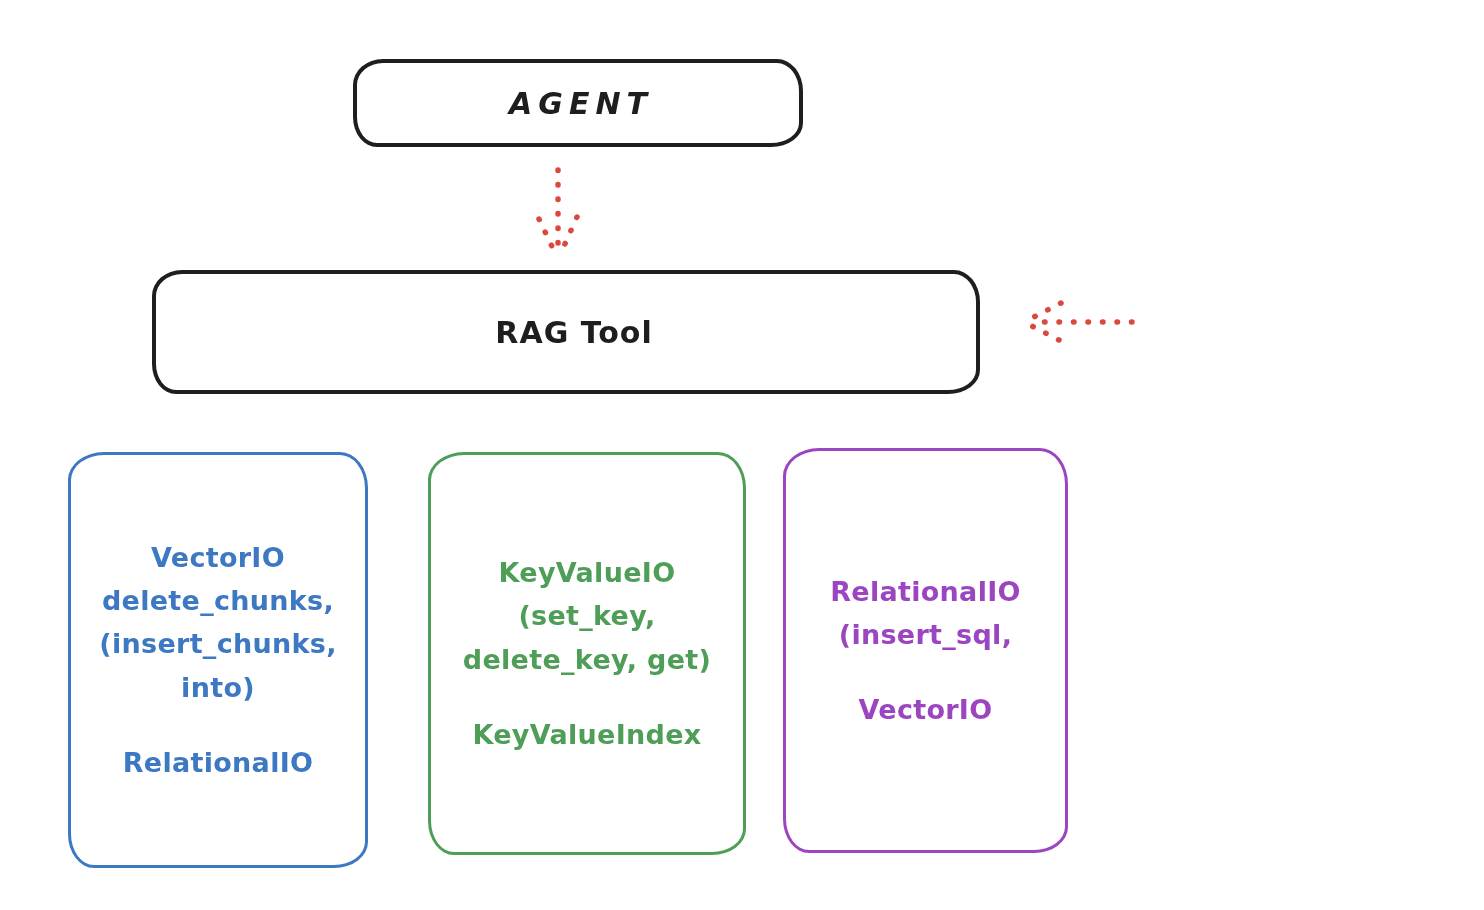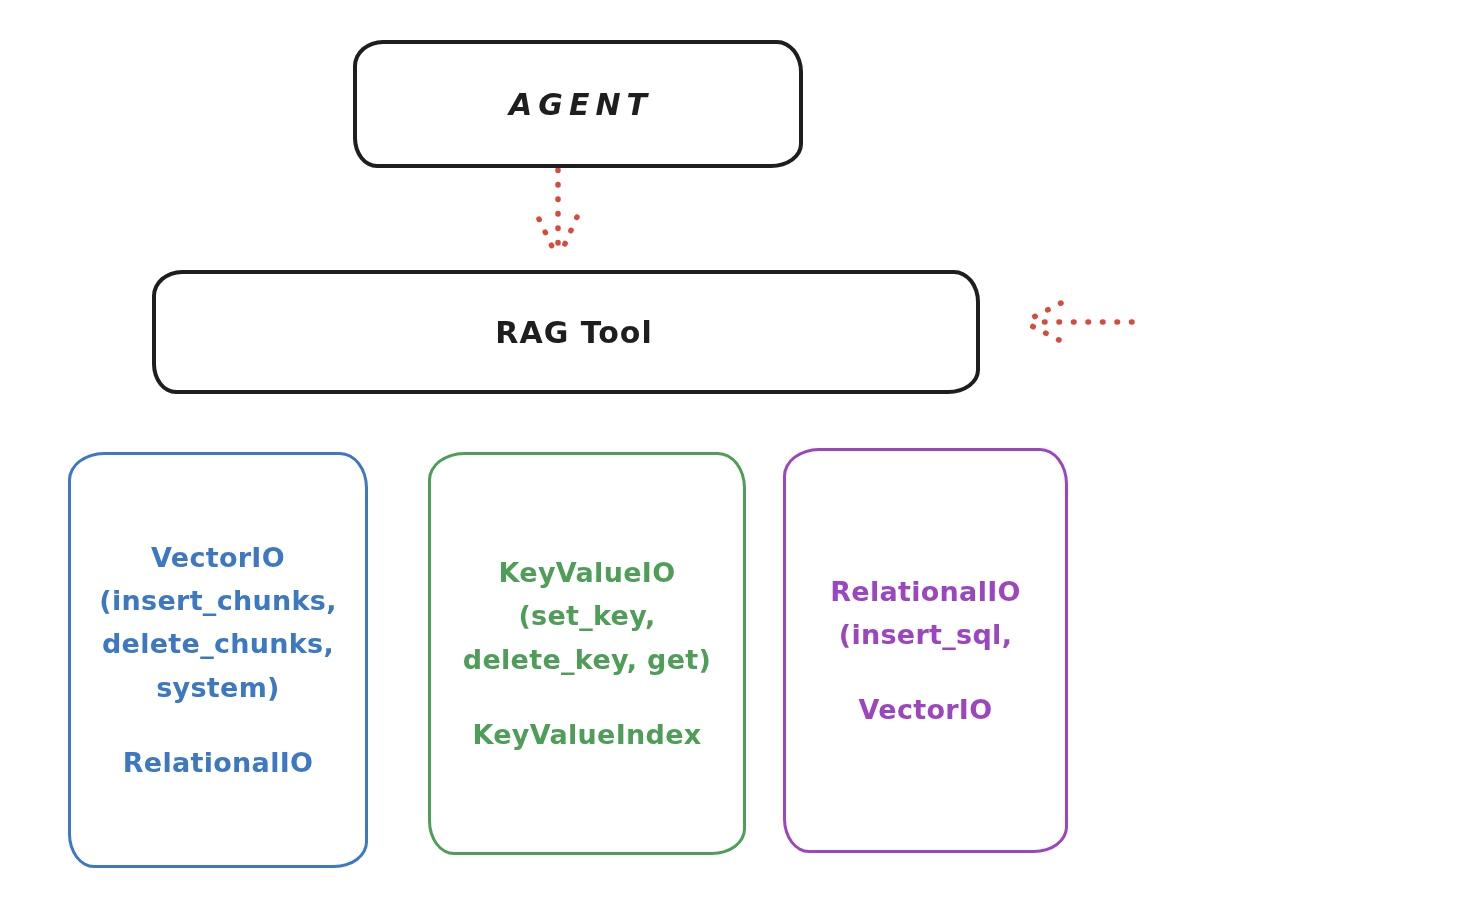"AGENT" .node-agent { height: 128px -> 88px; top: 40px -> 59px }
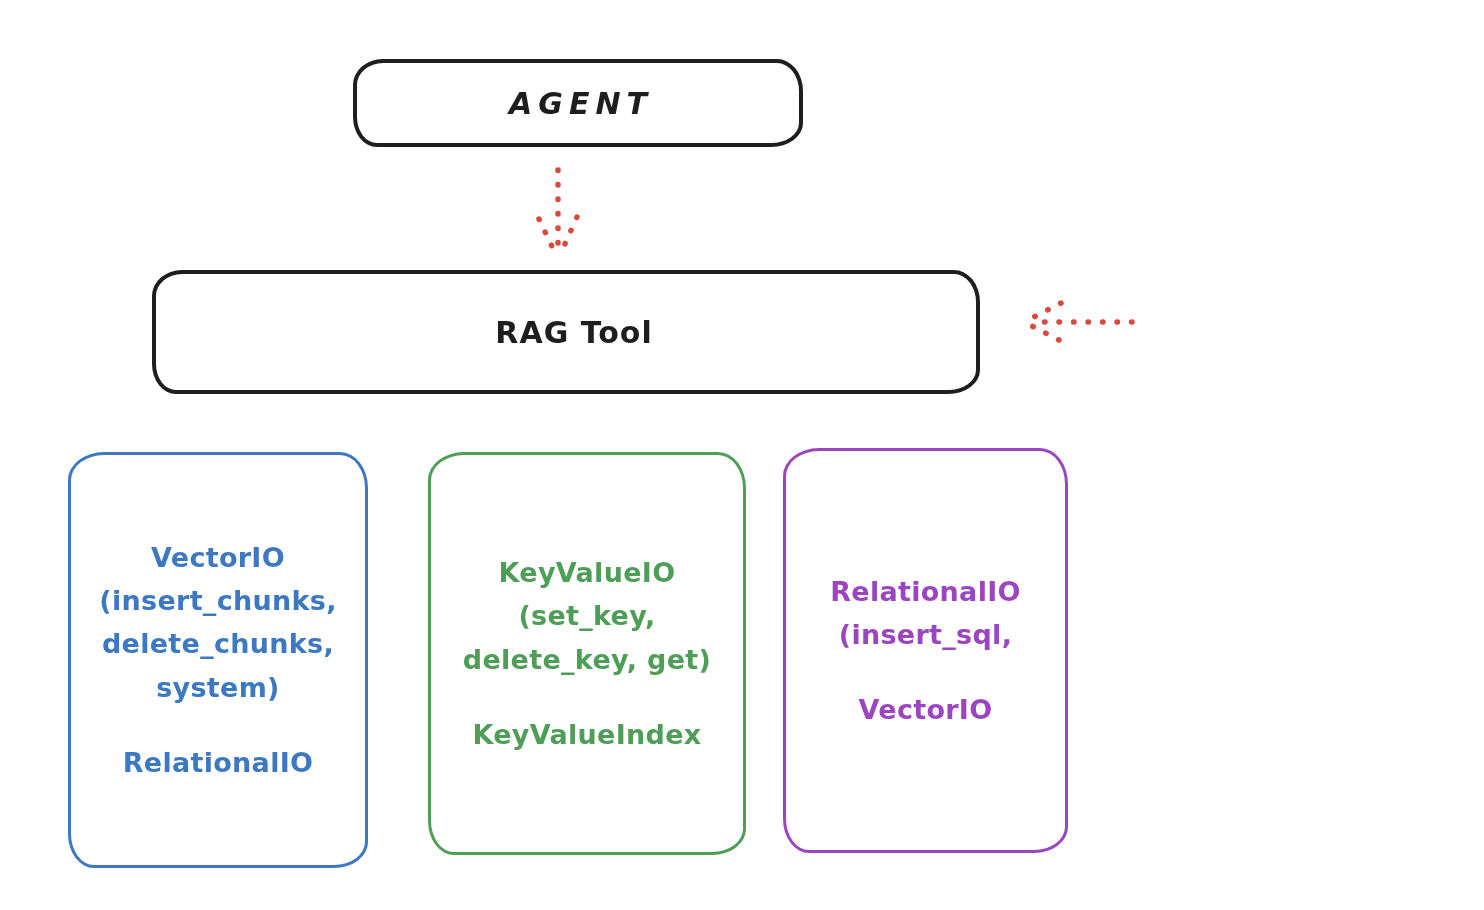"(insert_chunks," span.card-line { order: before "delete_chunks," -> after "delete_chunks," }
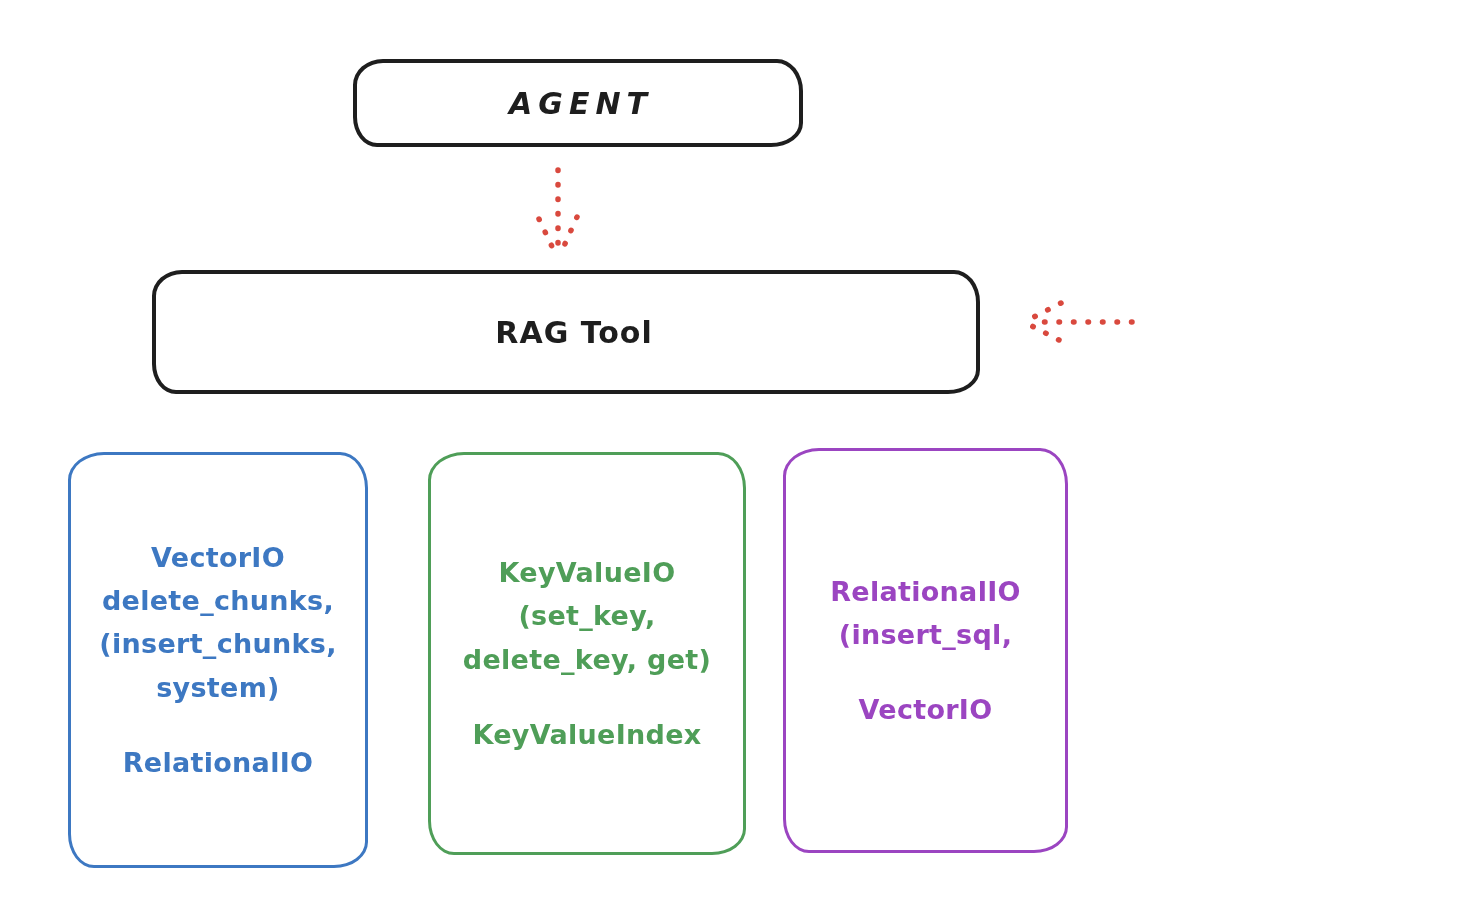"system)" span.card-line { text: system -> into }
